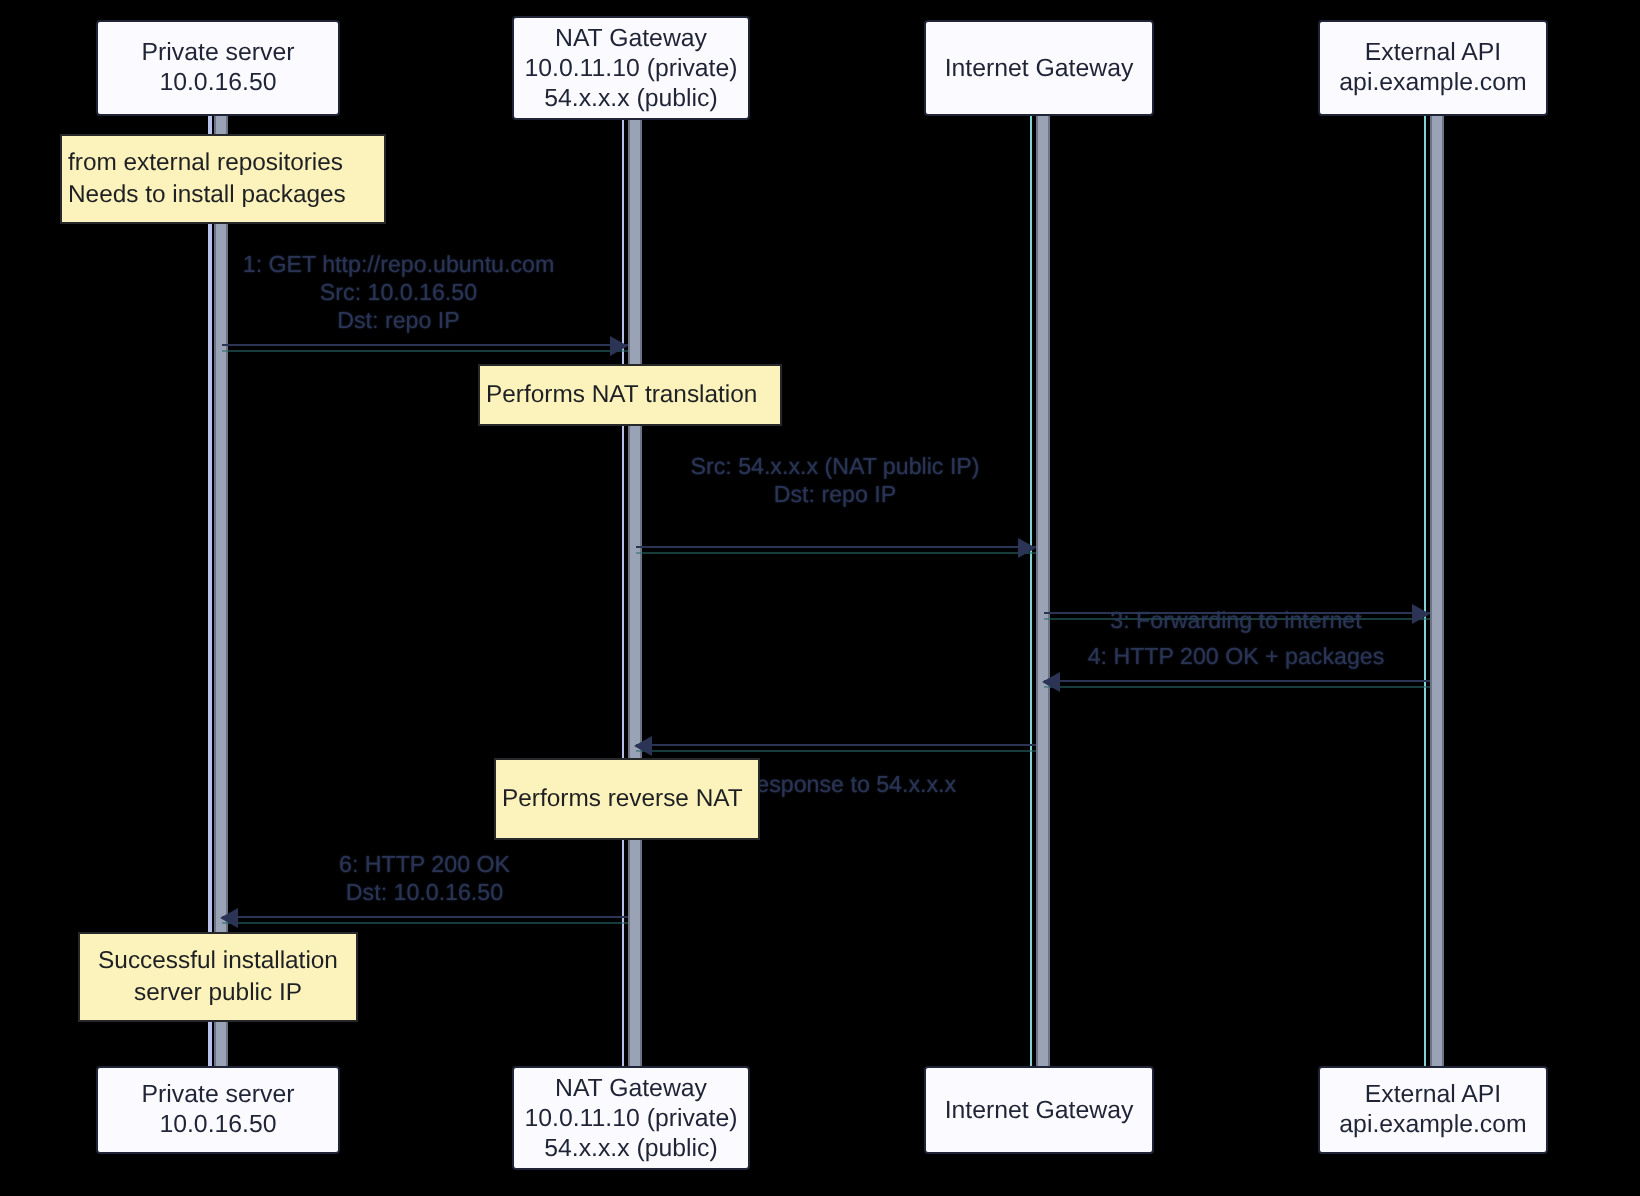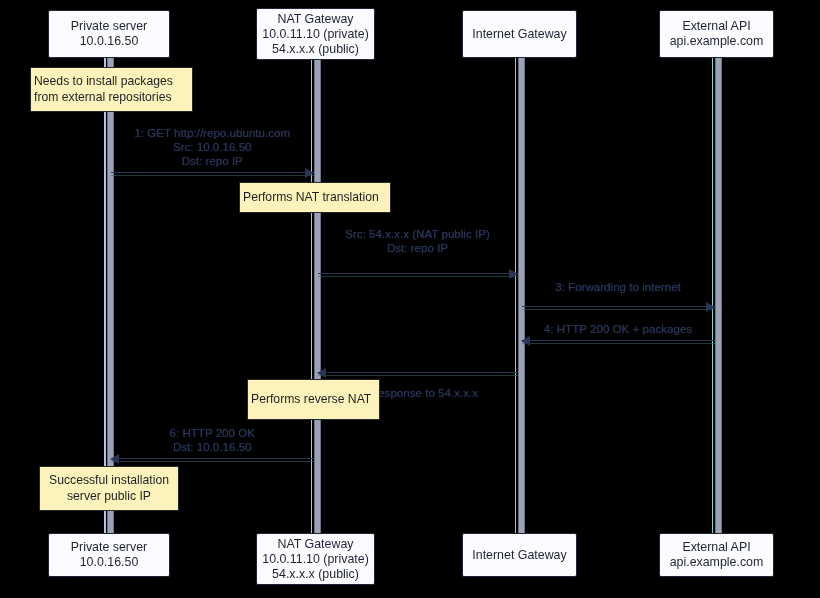"Needs to install packages" span.ln { order: before "from external repositories" -> after "from external repositories" }
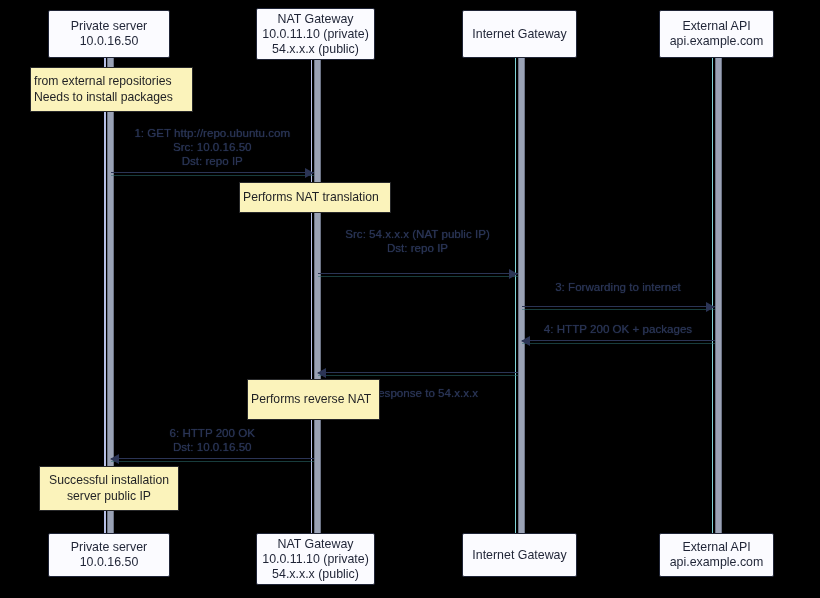"1: GET http://repo.ubuntu.com" div.msg-label { left: 111px -> 98px }
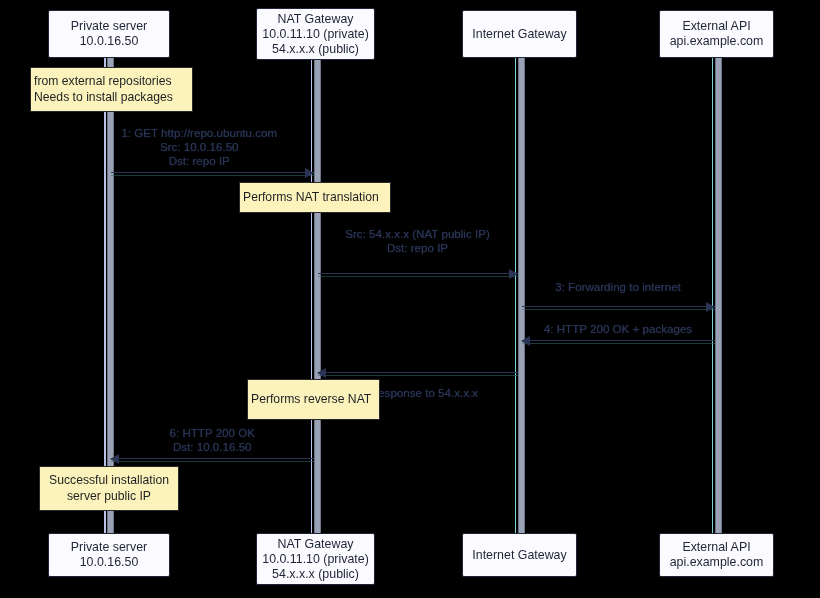"3: Forwarding to internet" div.msg-label { top: 280px -> 304px }
